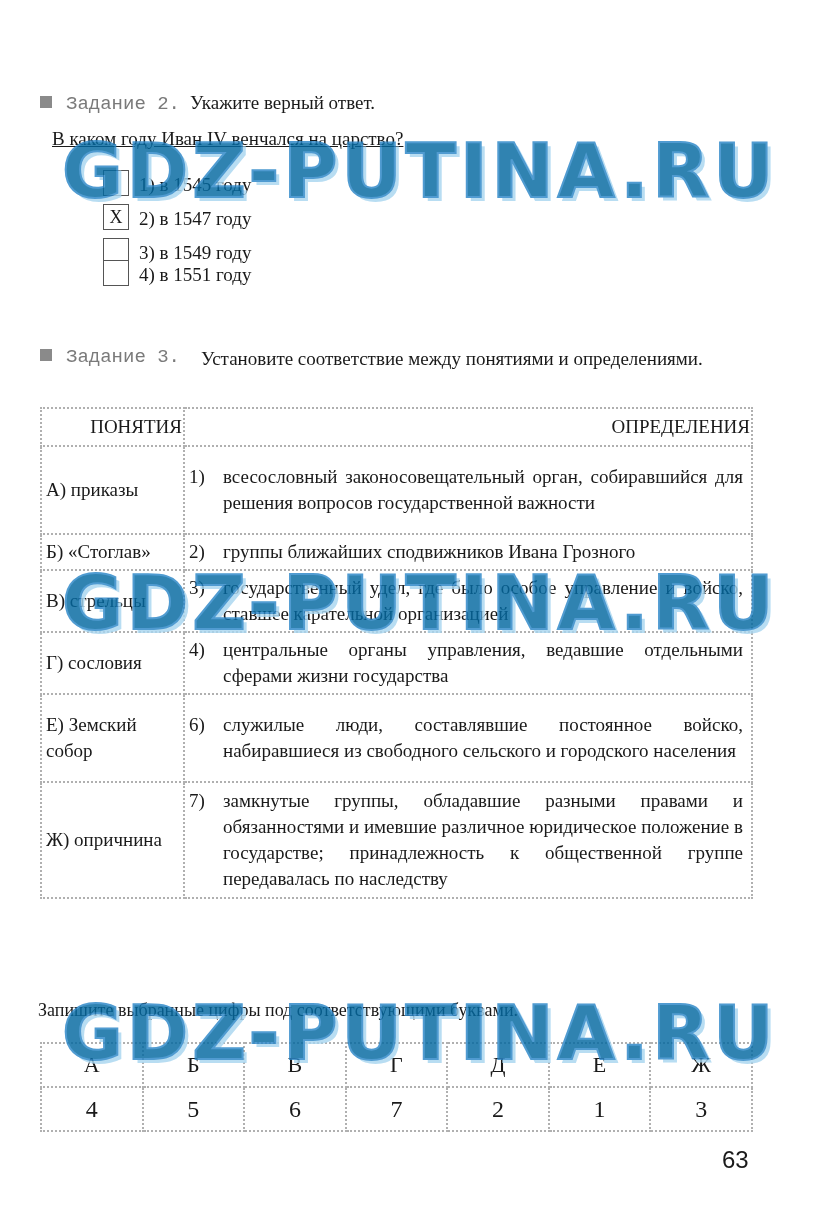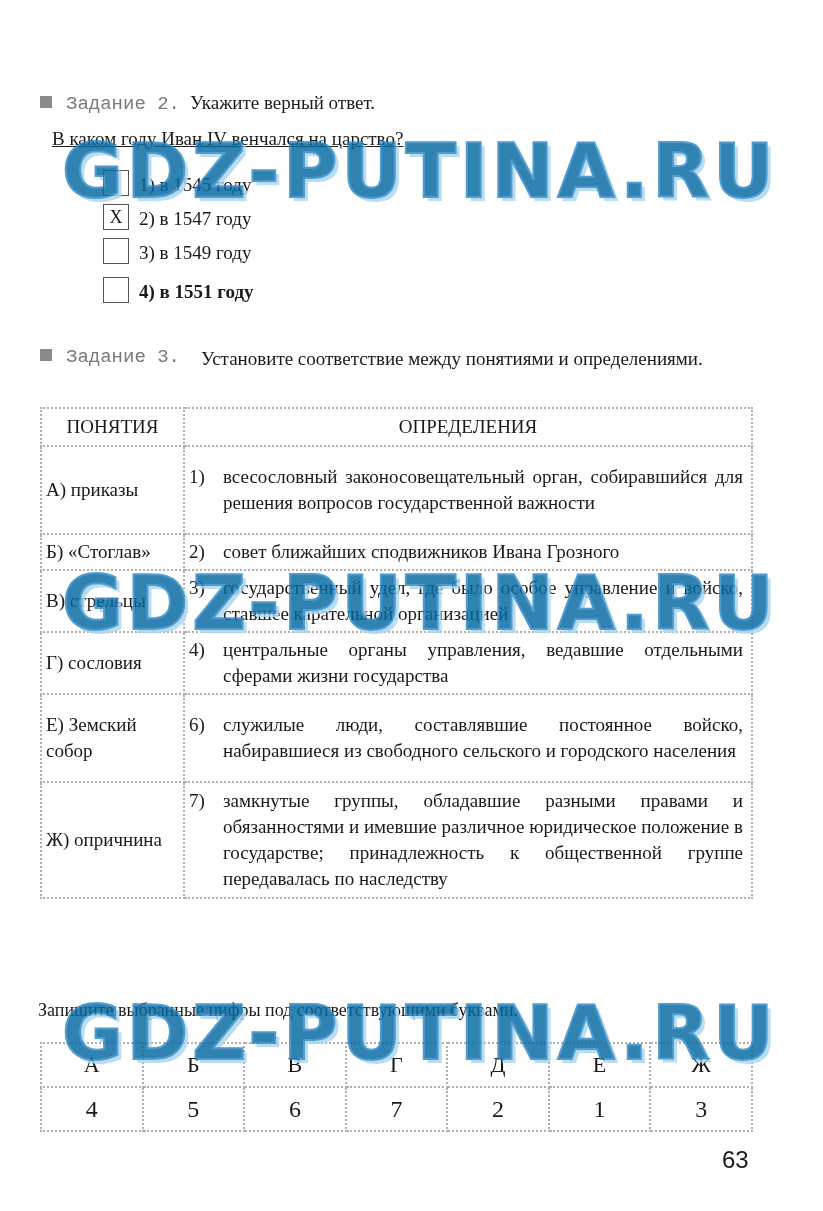"4) в 1551 году" div.opt { font-weight: bold -> none; top: 277px -> 260px }
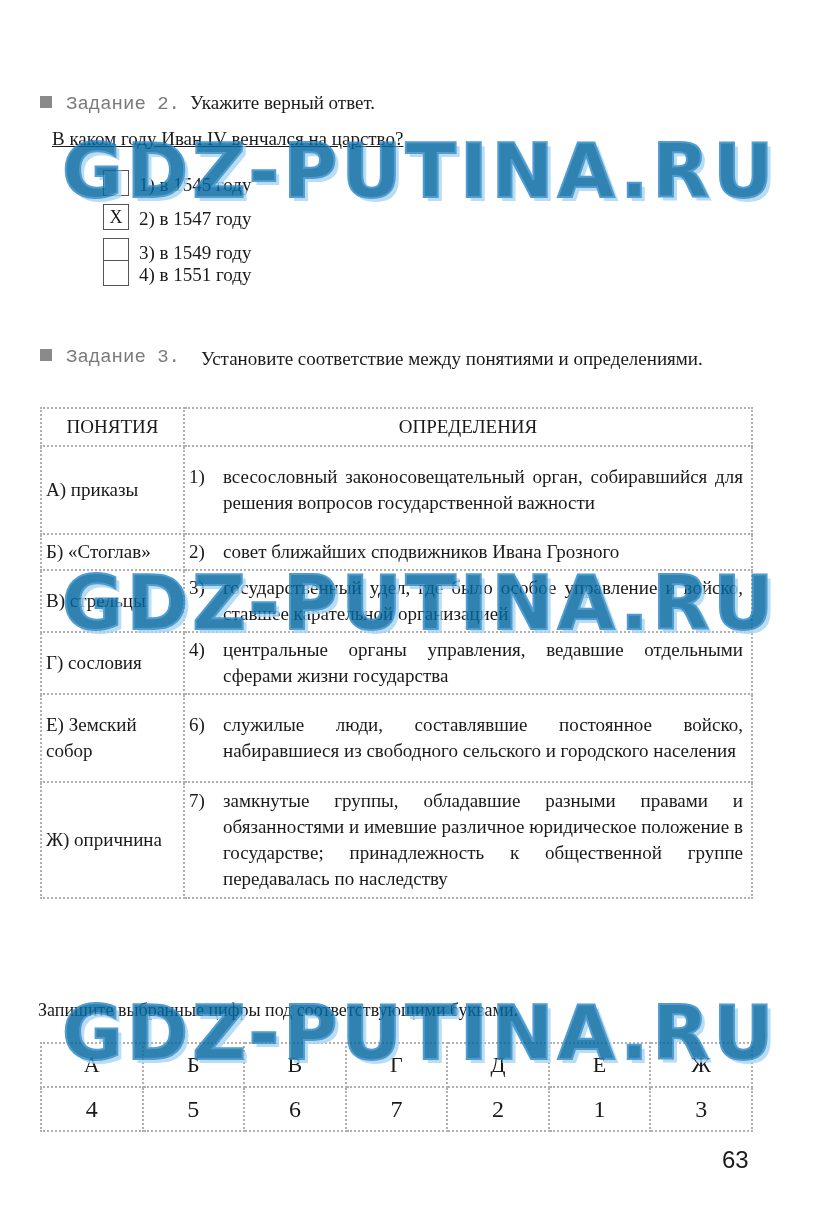"ПОНЯТИЯ" table.match th { text-align: center -> right }
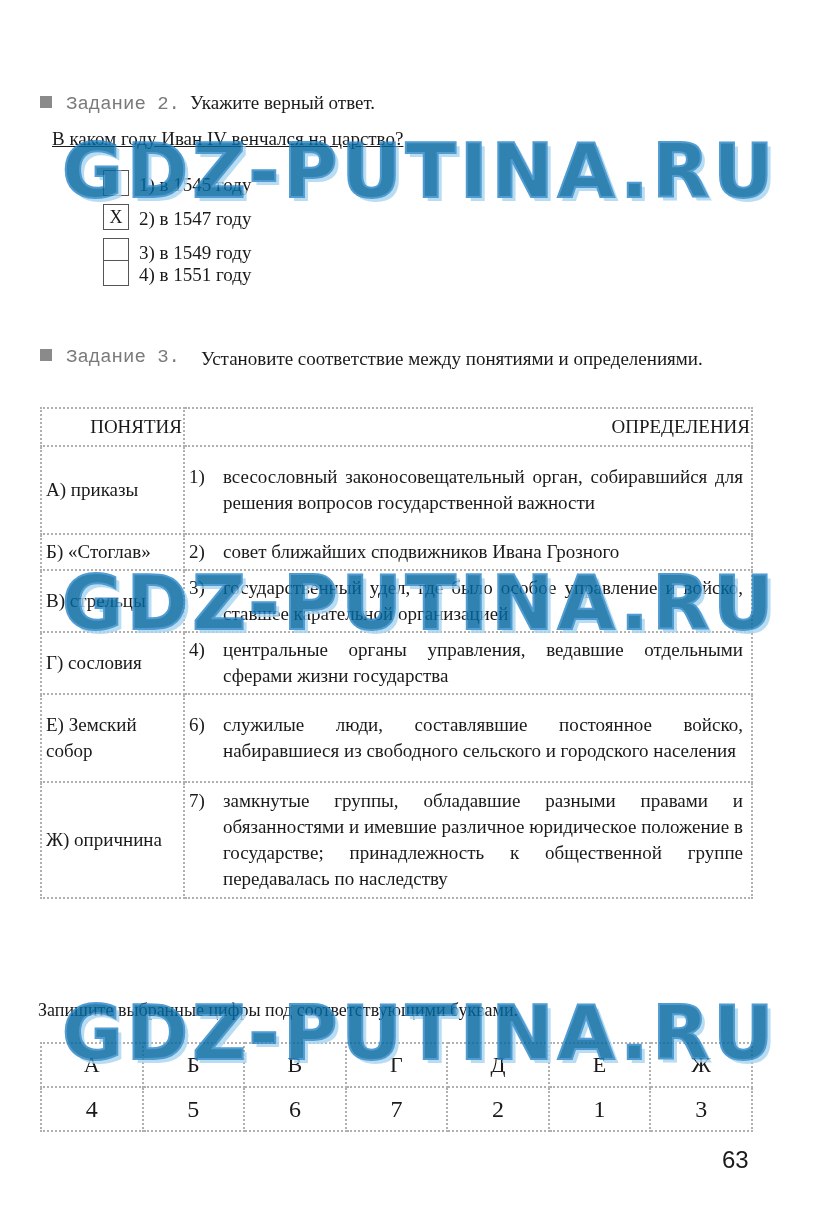"совет ближайших сподвижников Ивана" span.deftext { text: совет -> группы }
